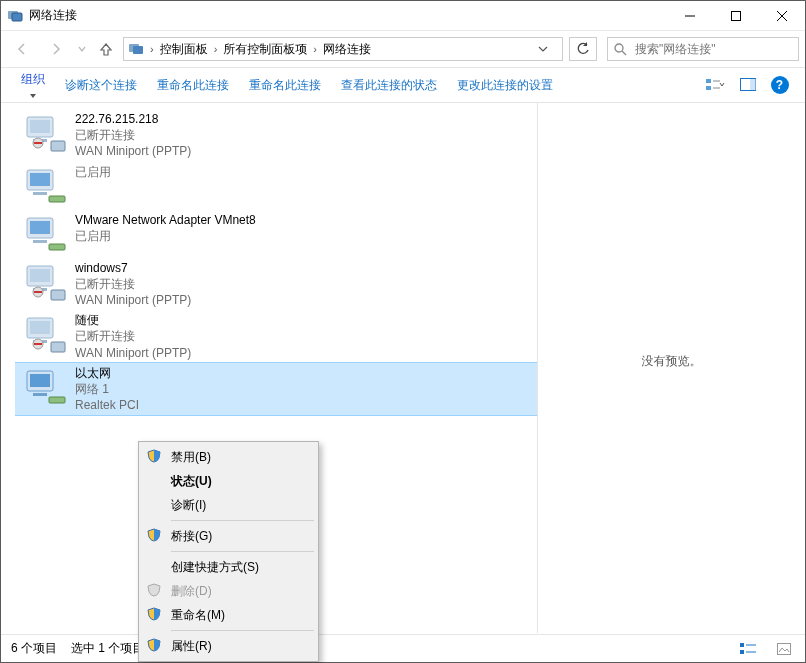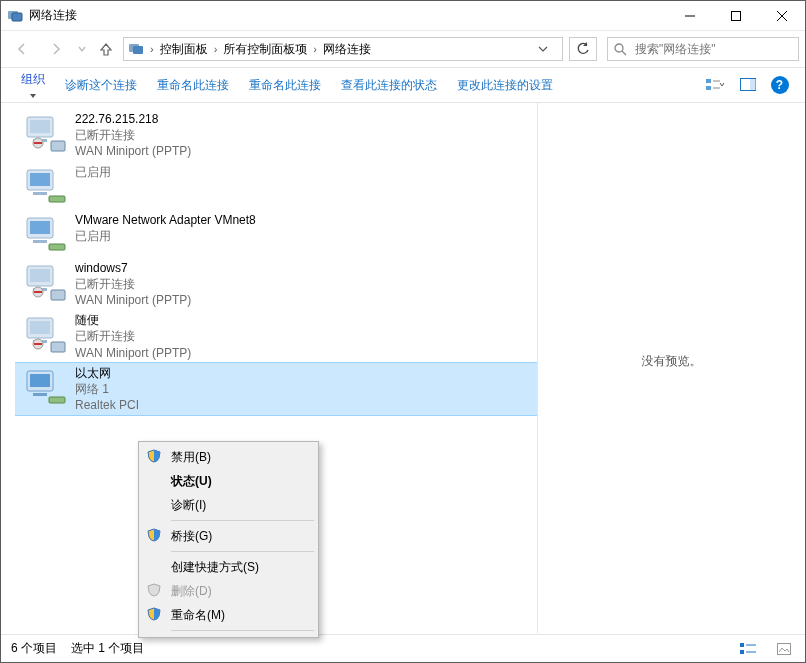"属性(R)" div.ctx-item { html: none -> <div> <span> <svg> <path></path> <path></path> </svg> </span> <span>属性(R)</span> </div> }
